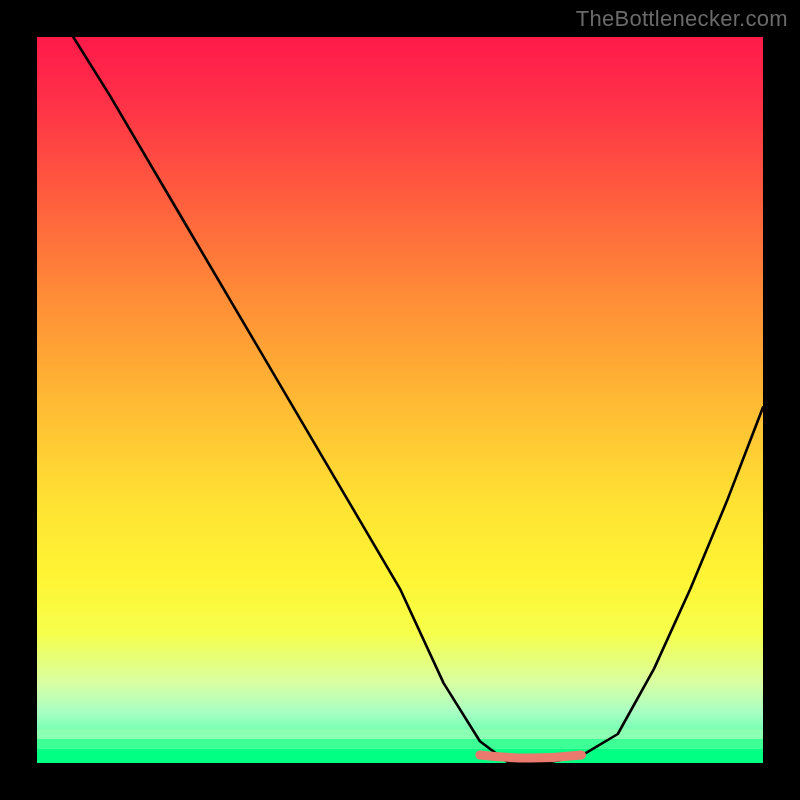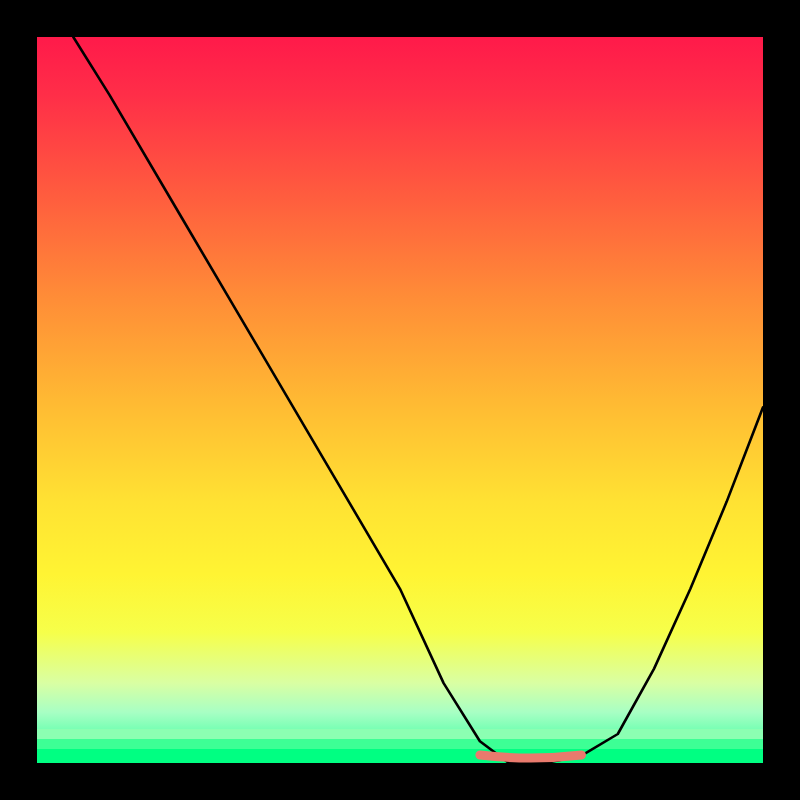"TheBottlenecker.com" div.attribution { html: none -> <div>TheBottlenecker.com</div> }
